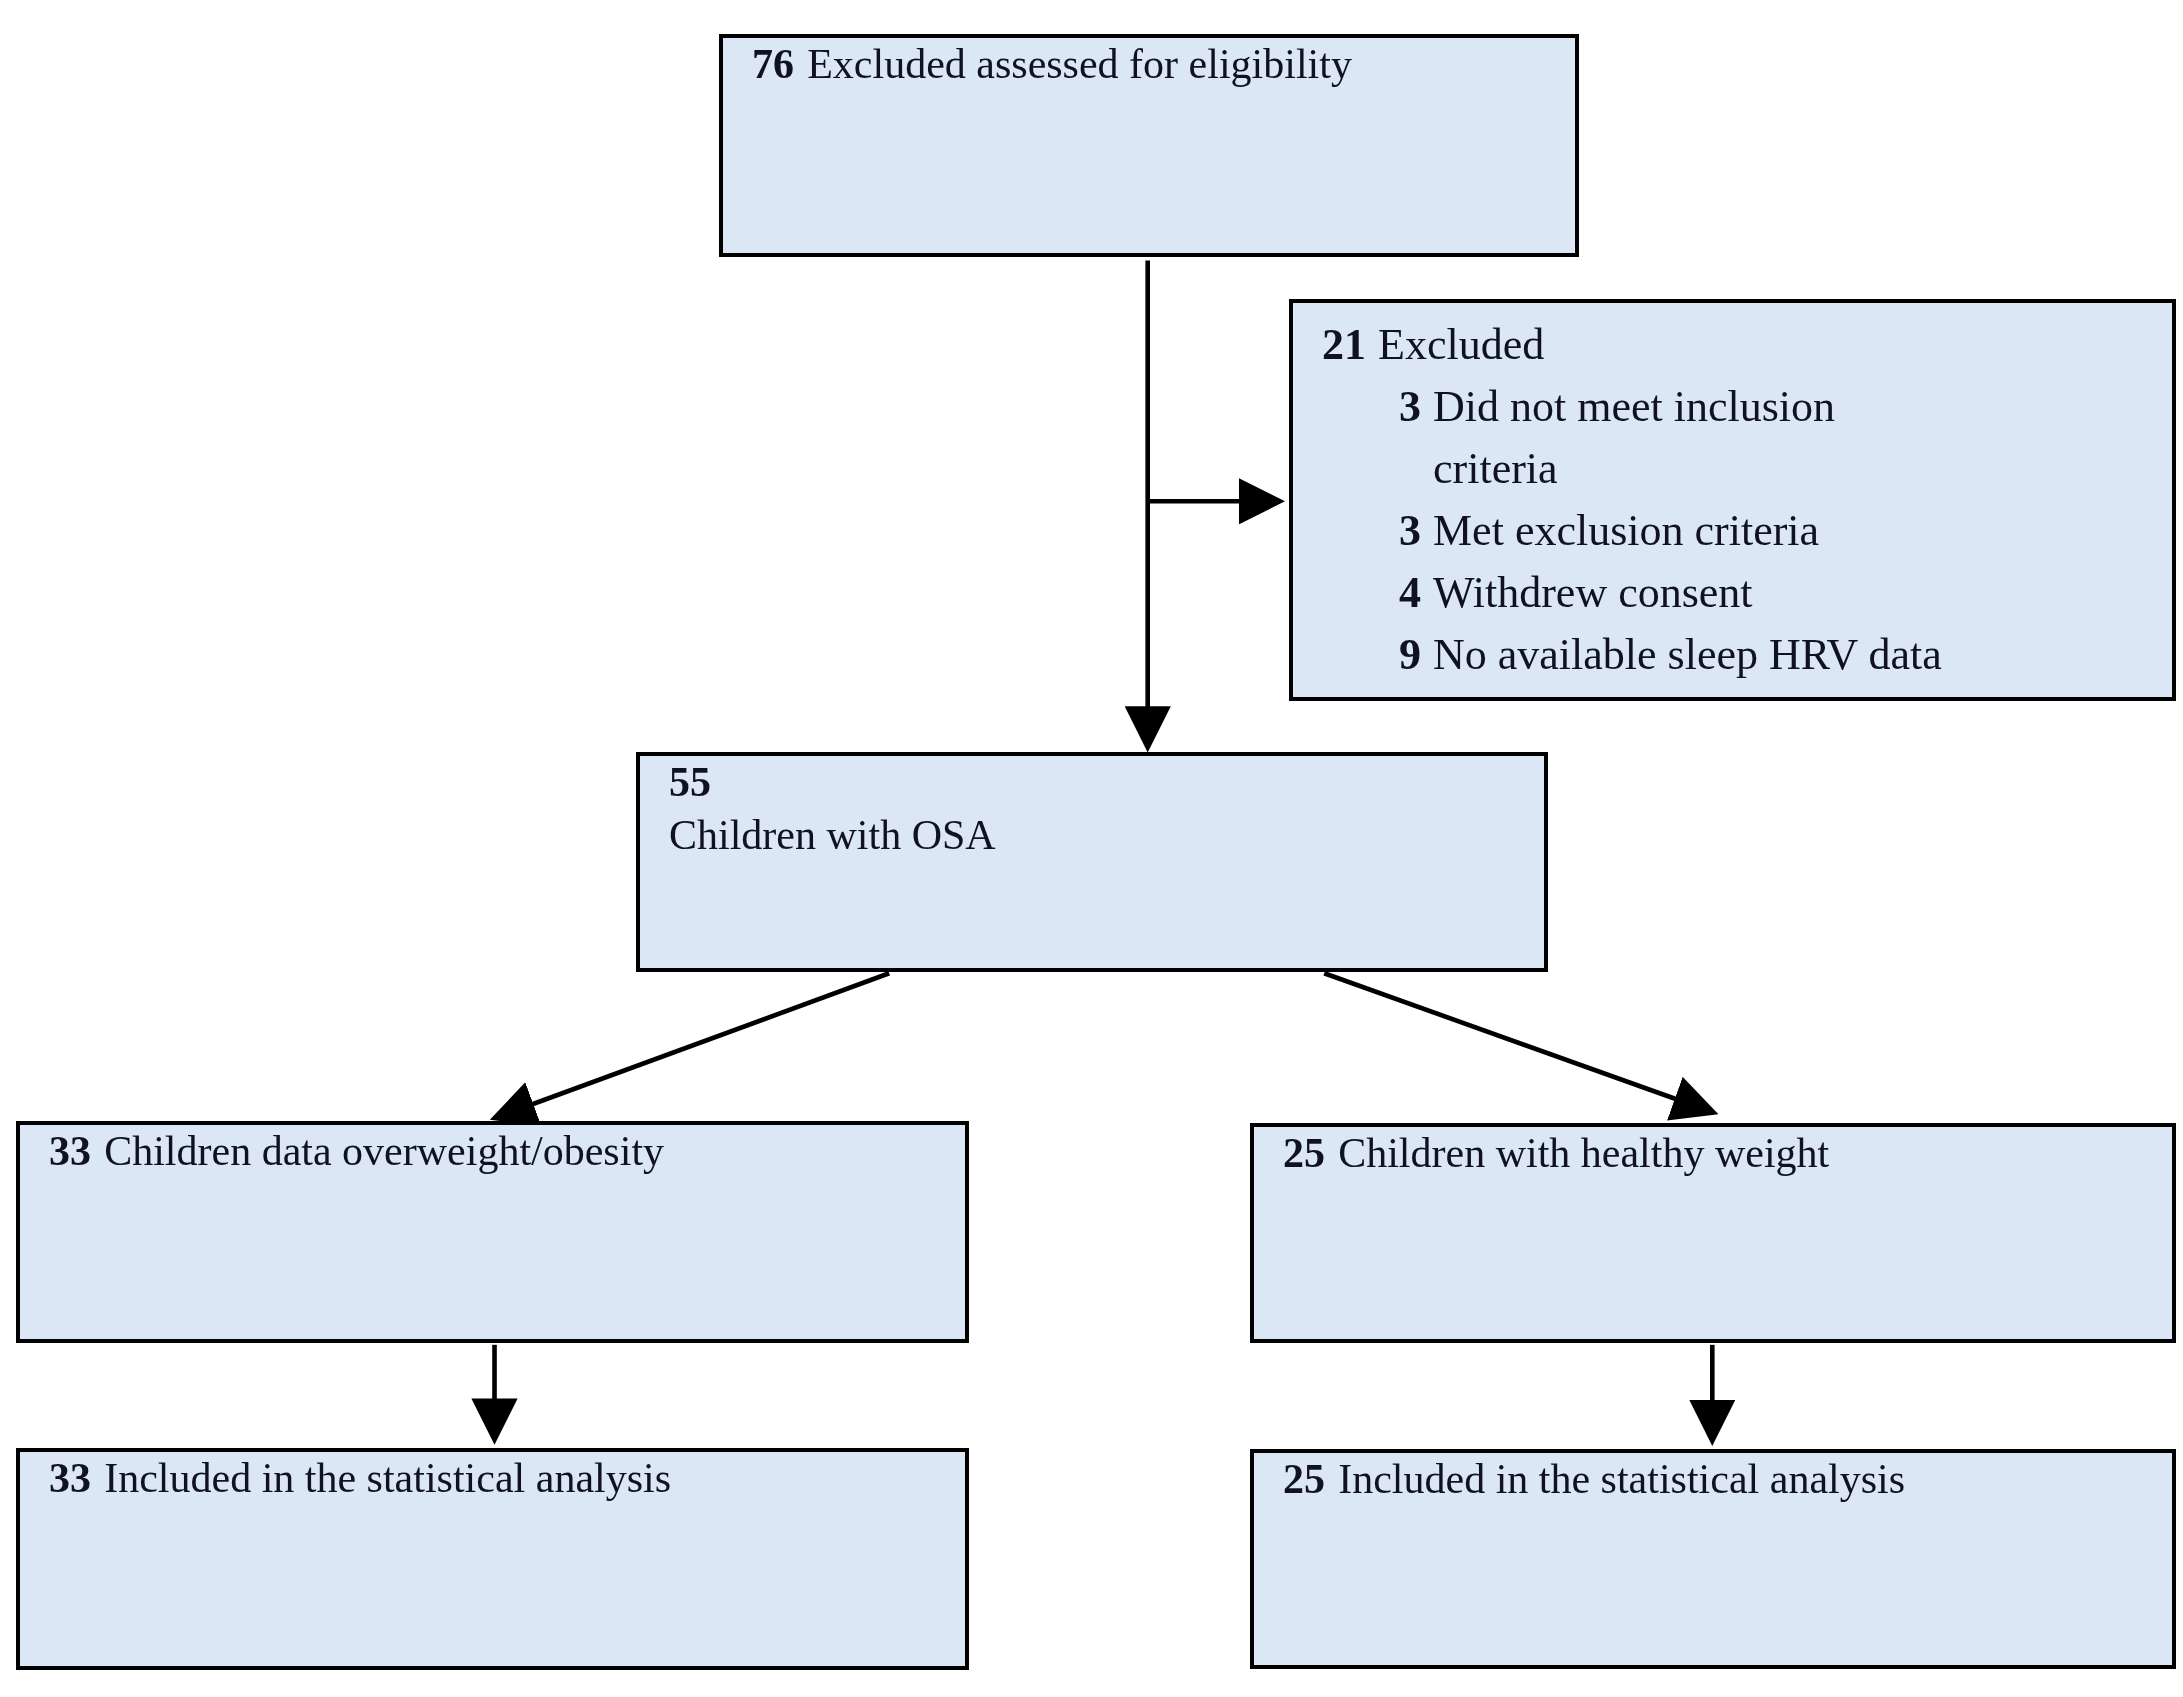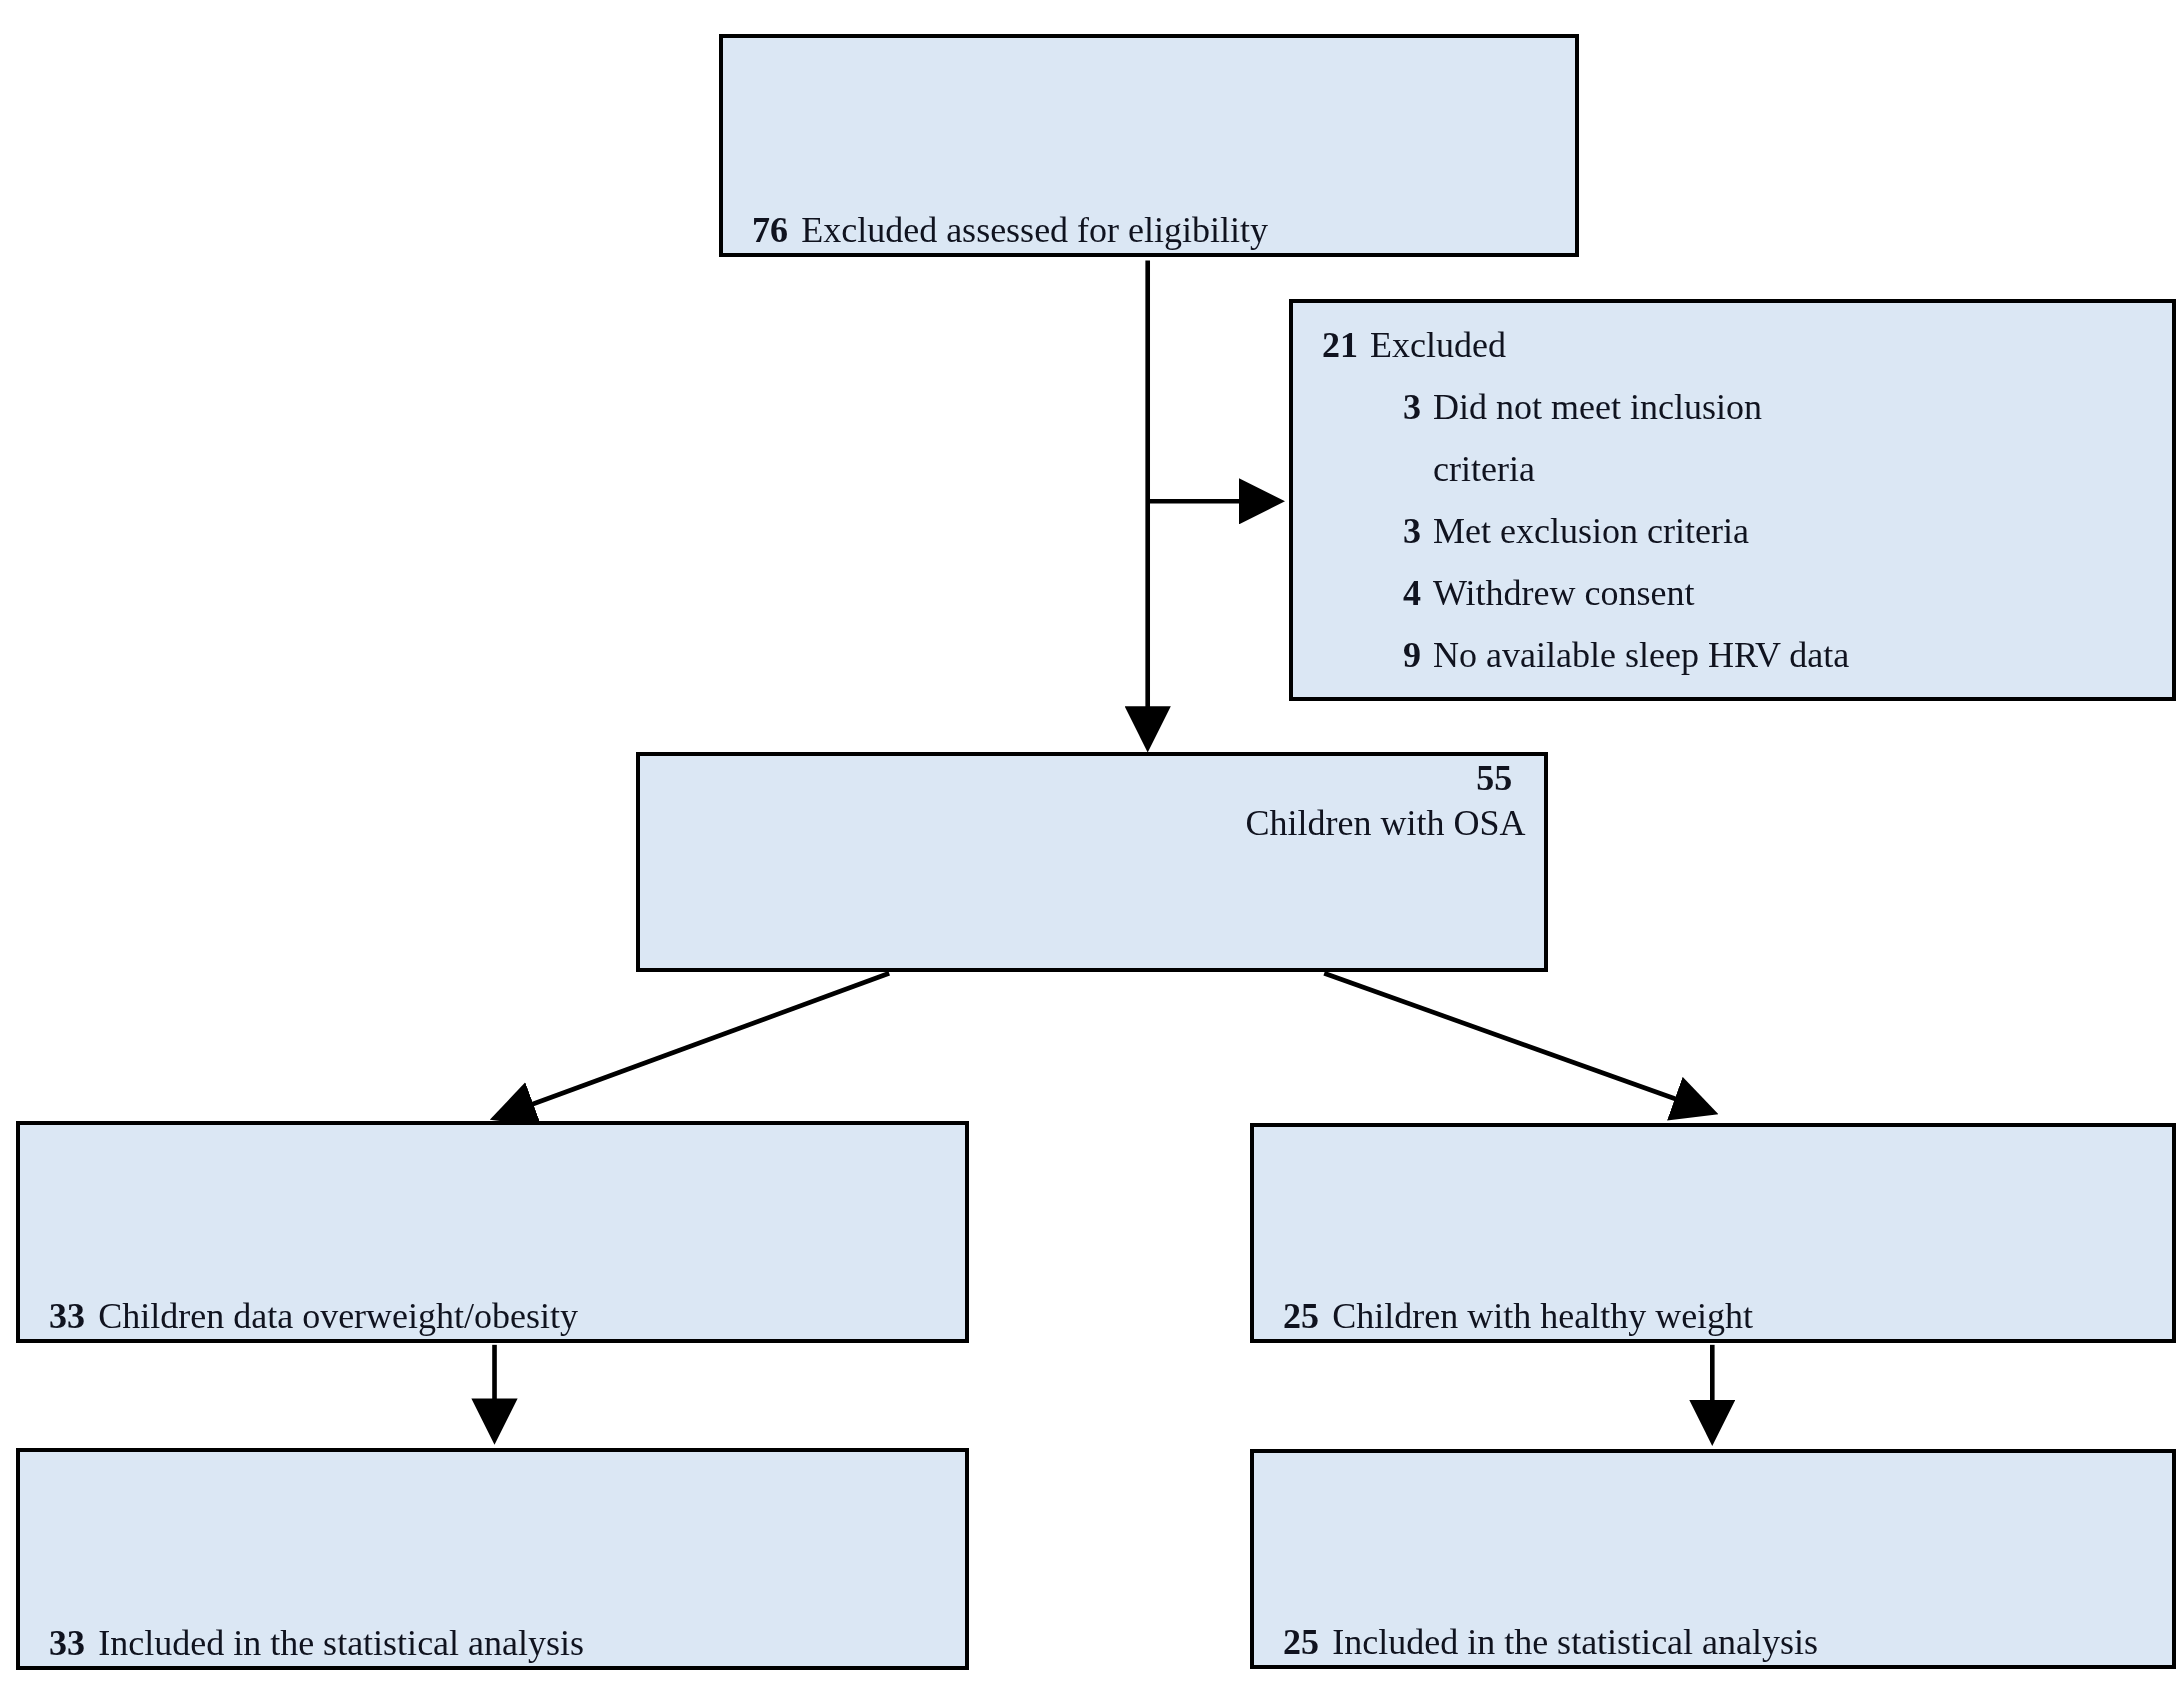"76" .box { align-items: flex-end -> flex-start; font-size: 36px -> 42px }
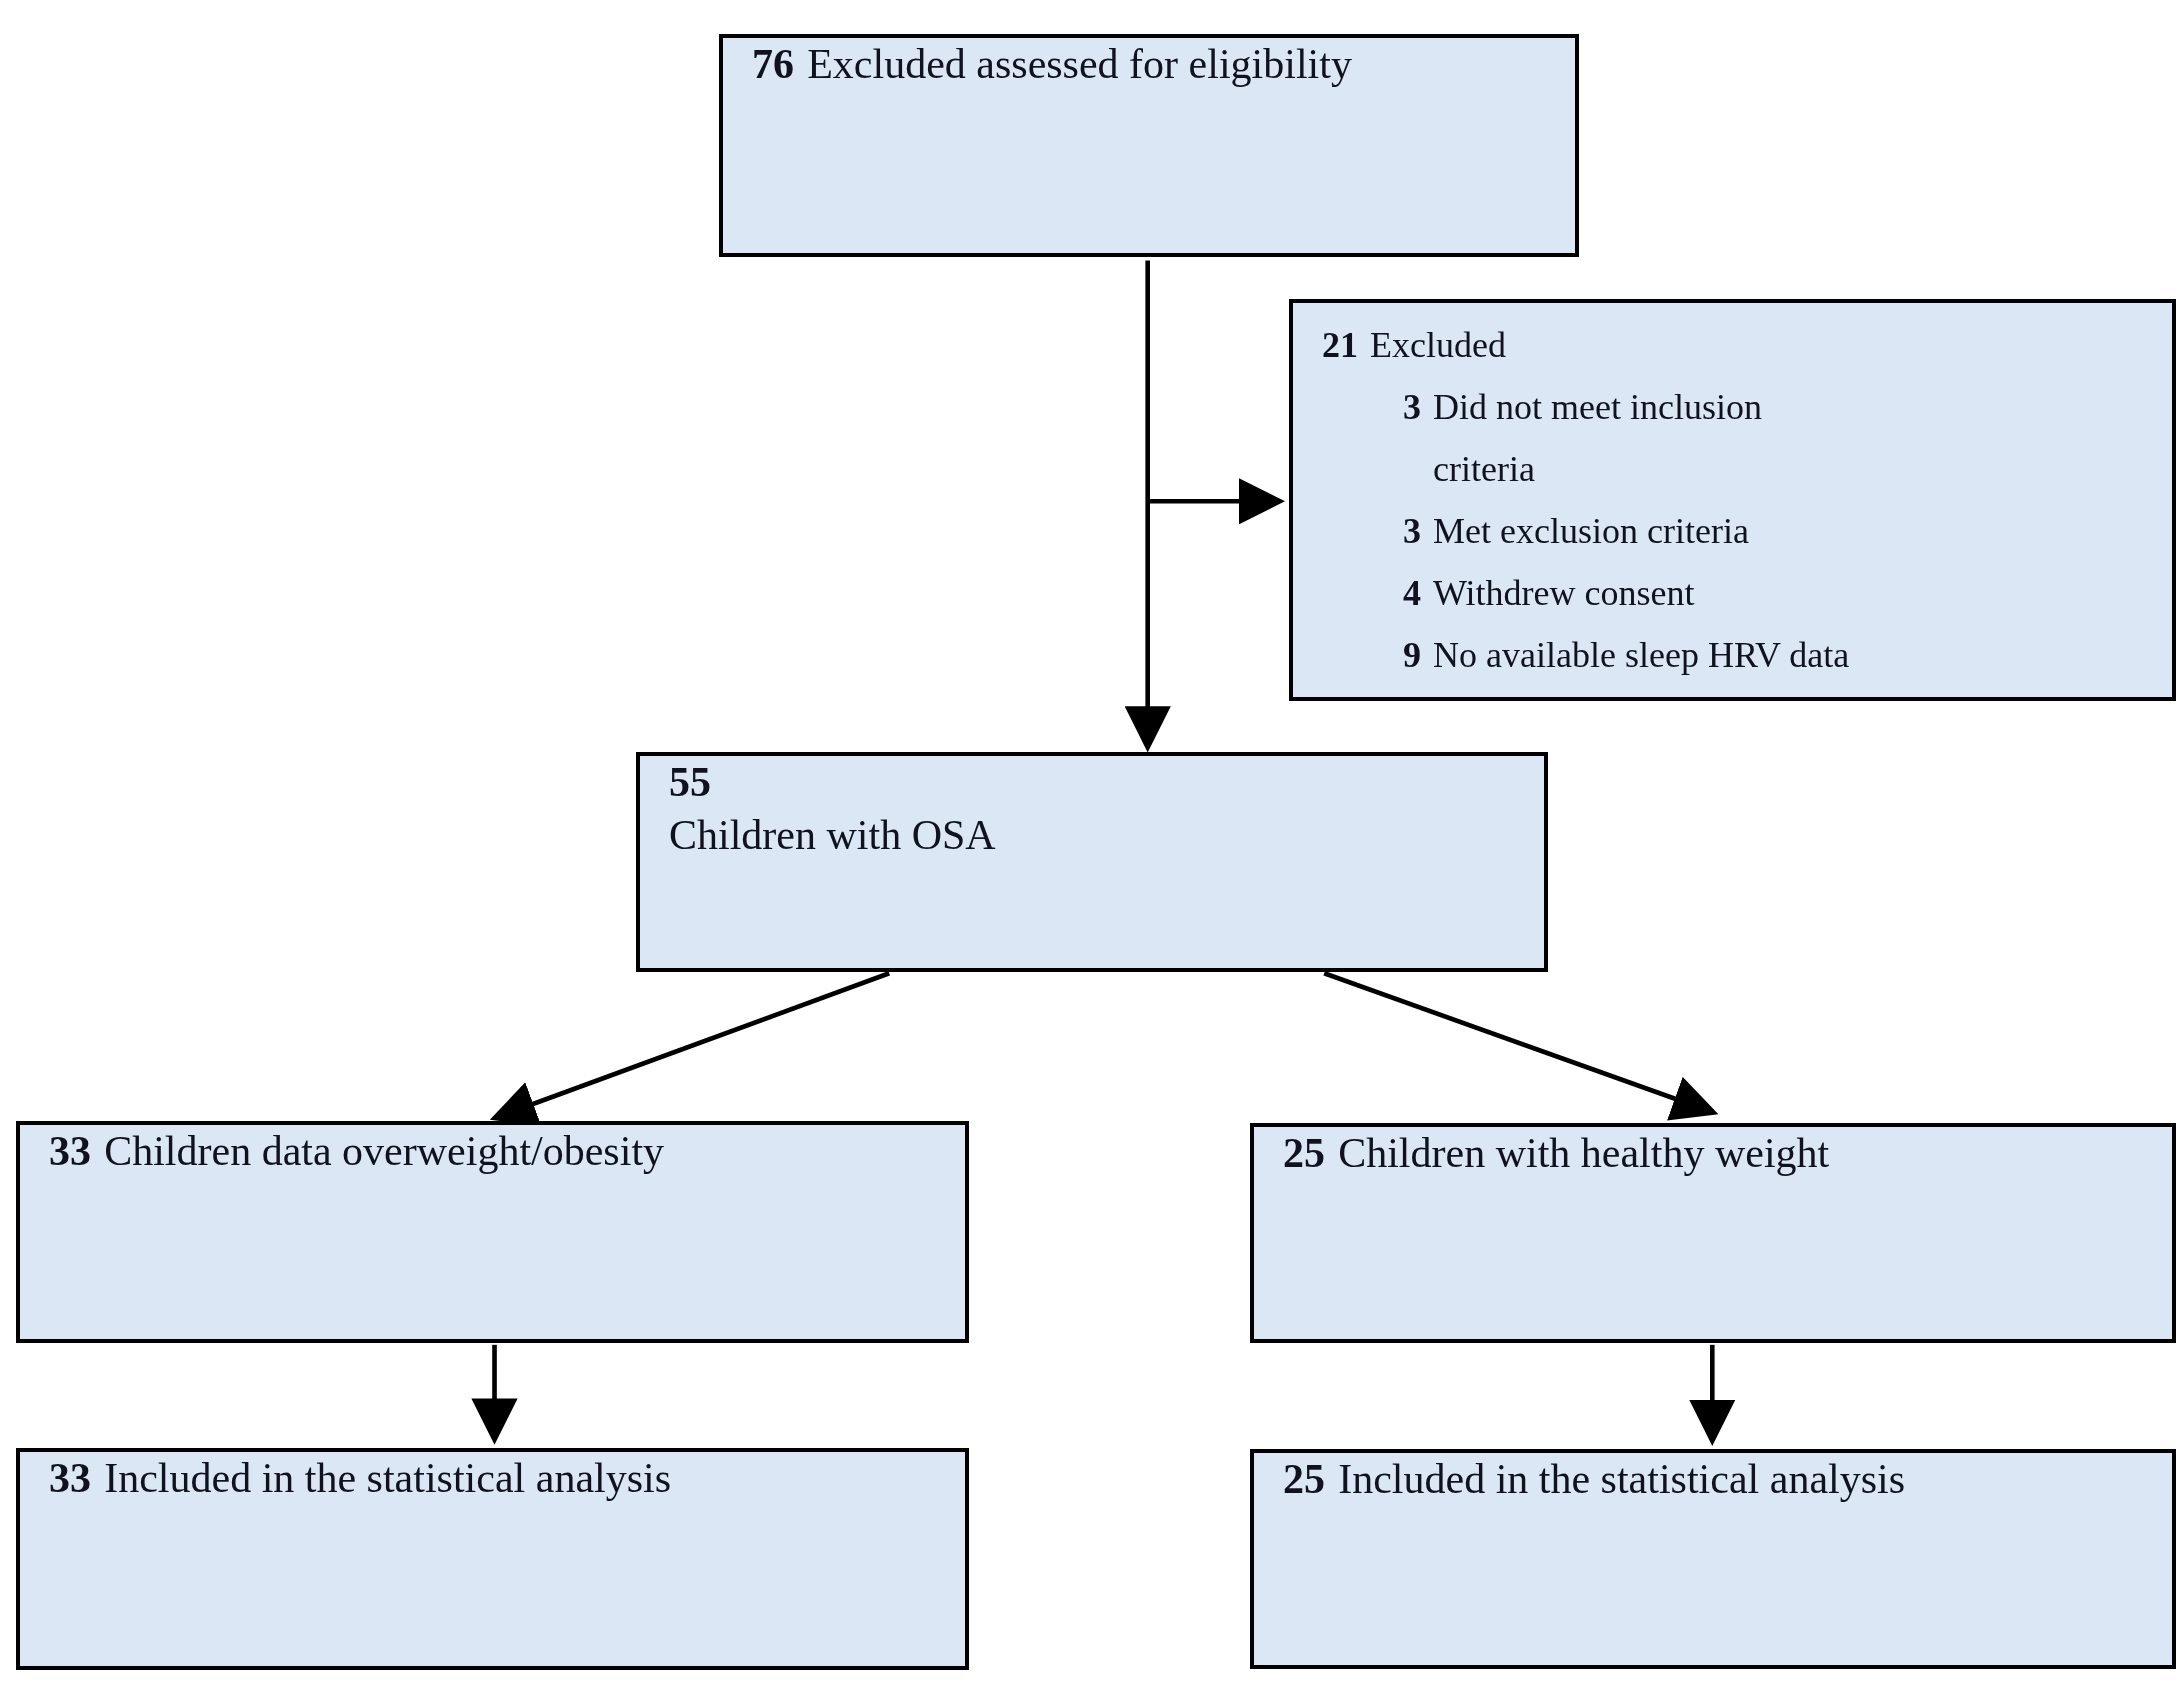"21" .box.excluded { font-size: 36px -> 44px }
